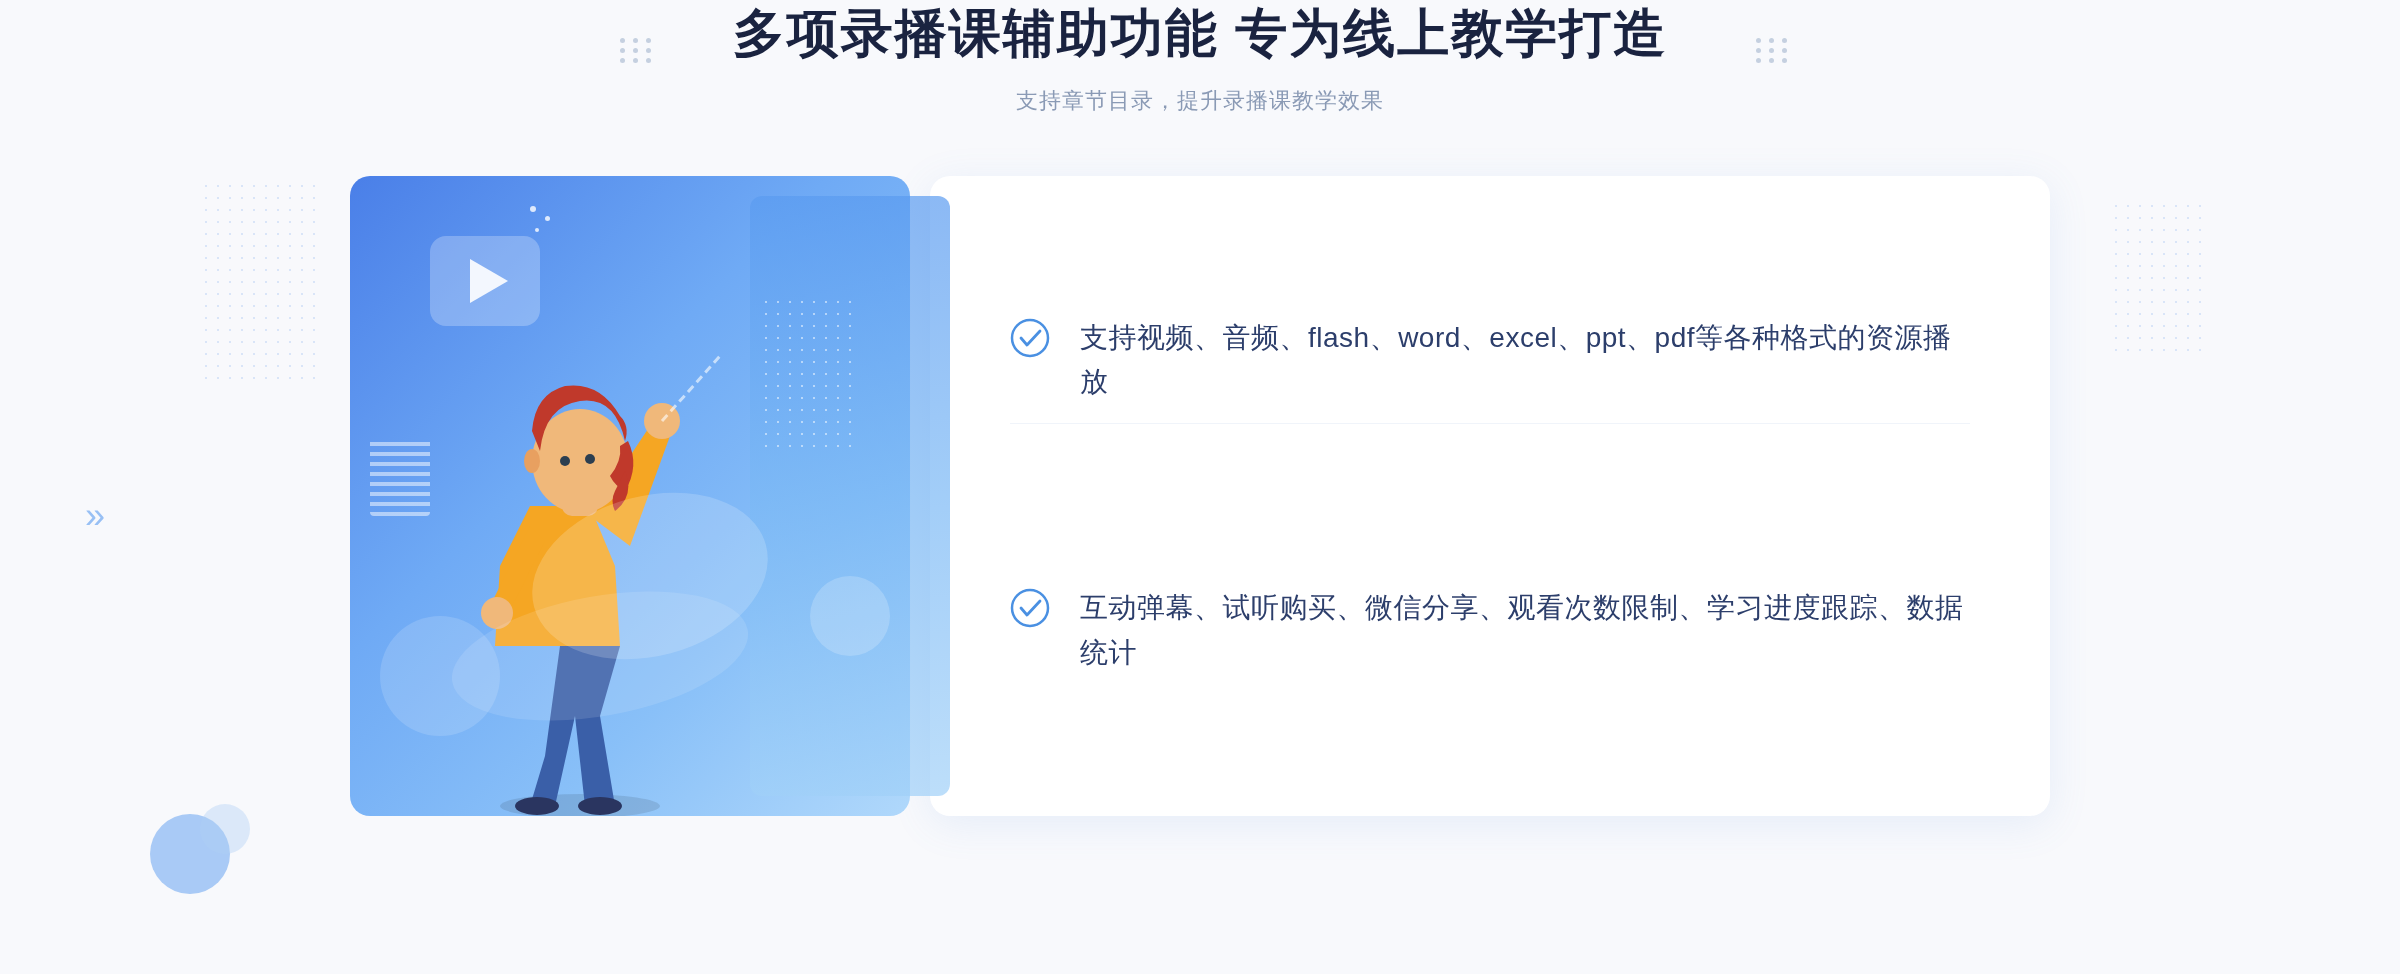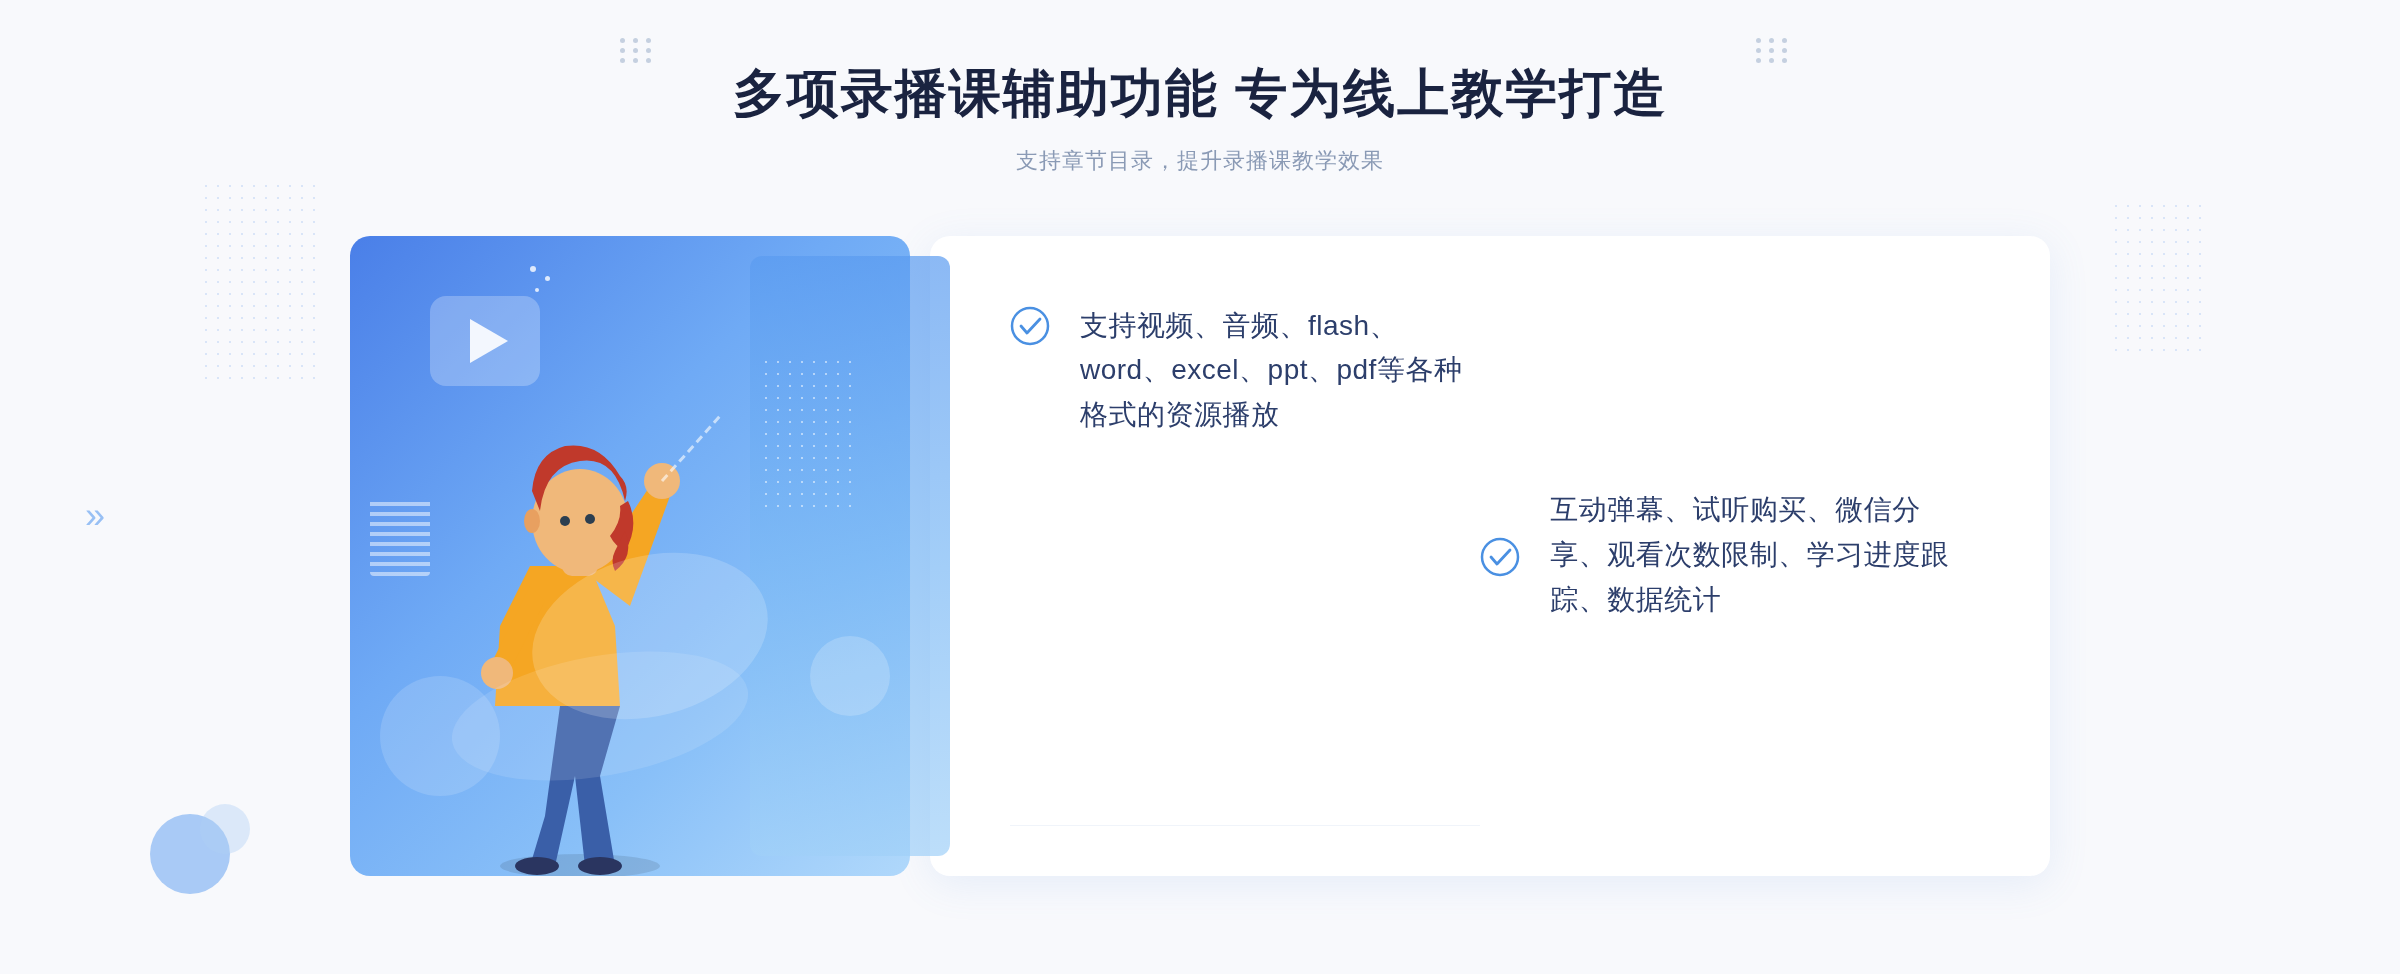"多项录播课辅助功能 专为线上教学打造" .header { padding-top: 60px -> none }
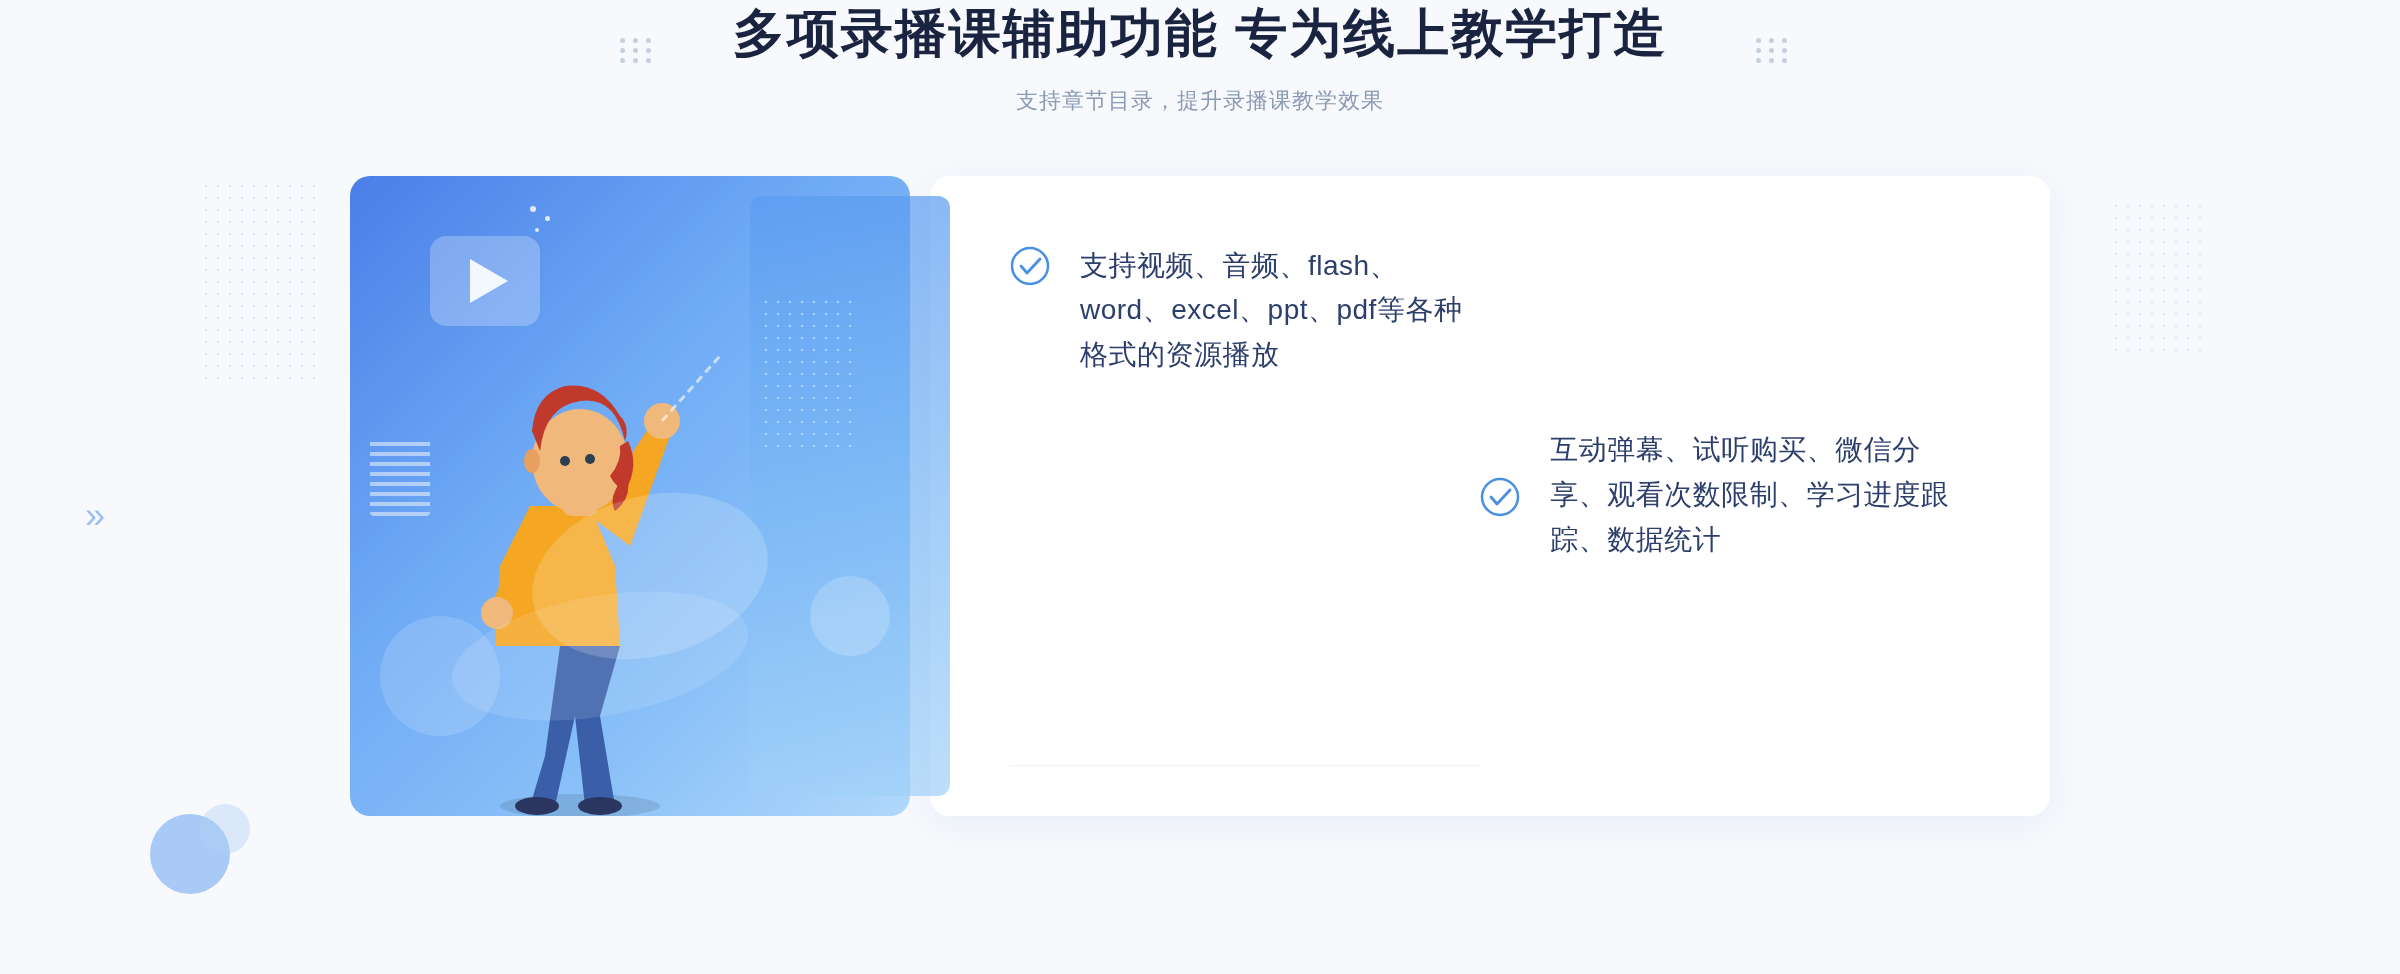"支持视频、音频、flash、word、excel、ppt、pdf等各种格式的资源" .features-panel { flex-direction: row -> column }
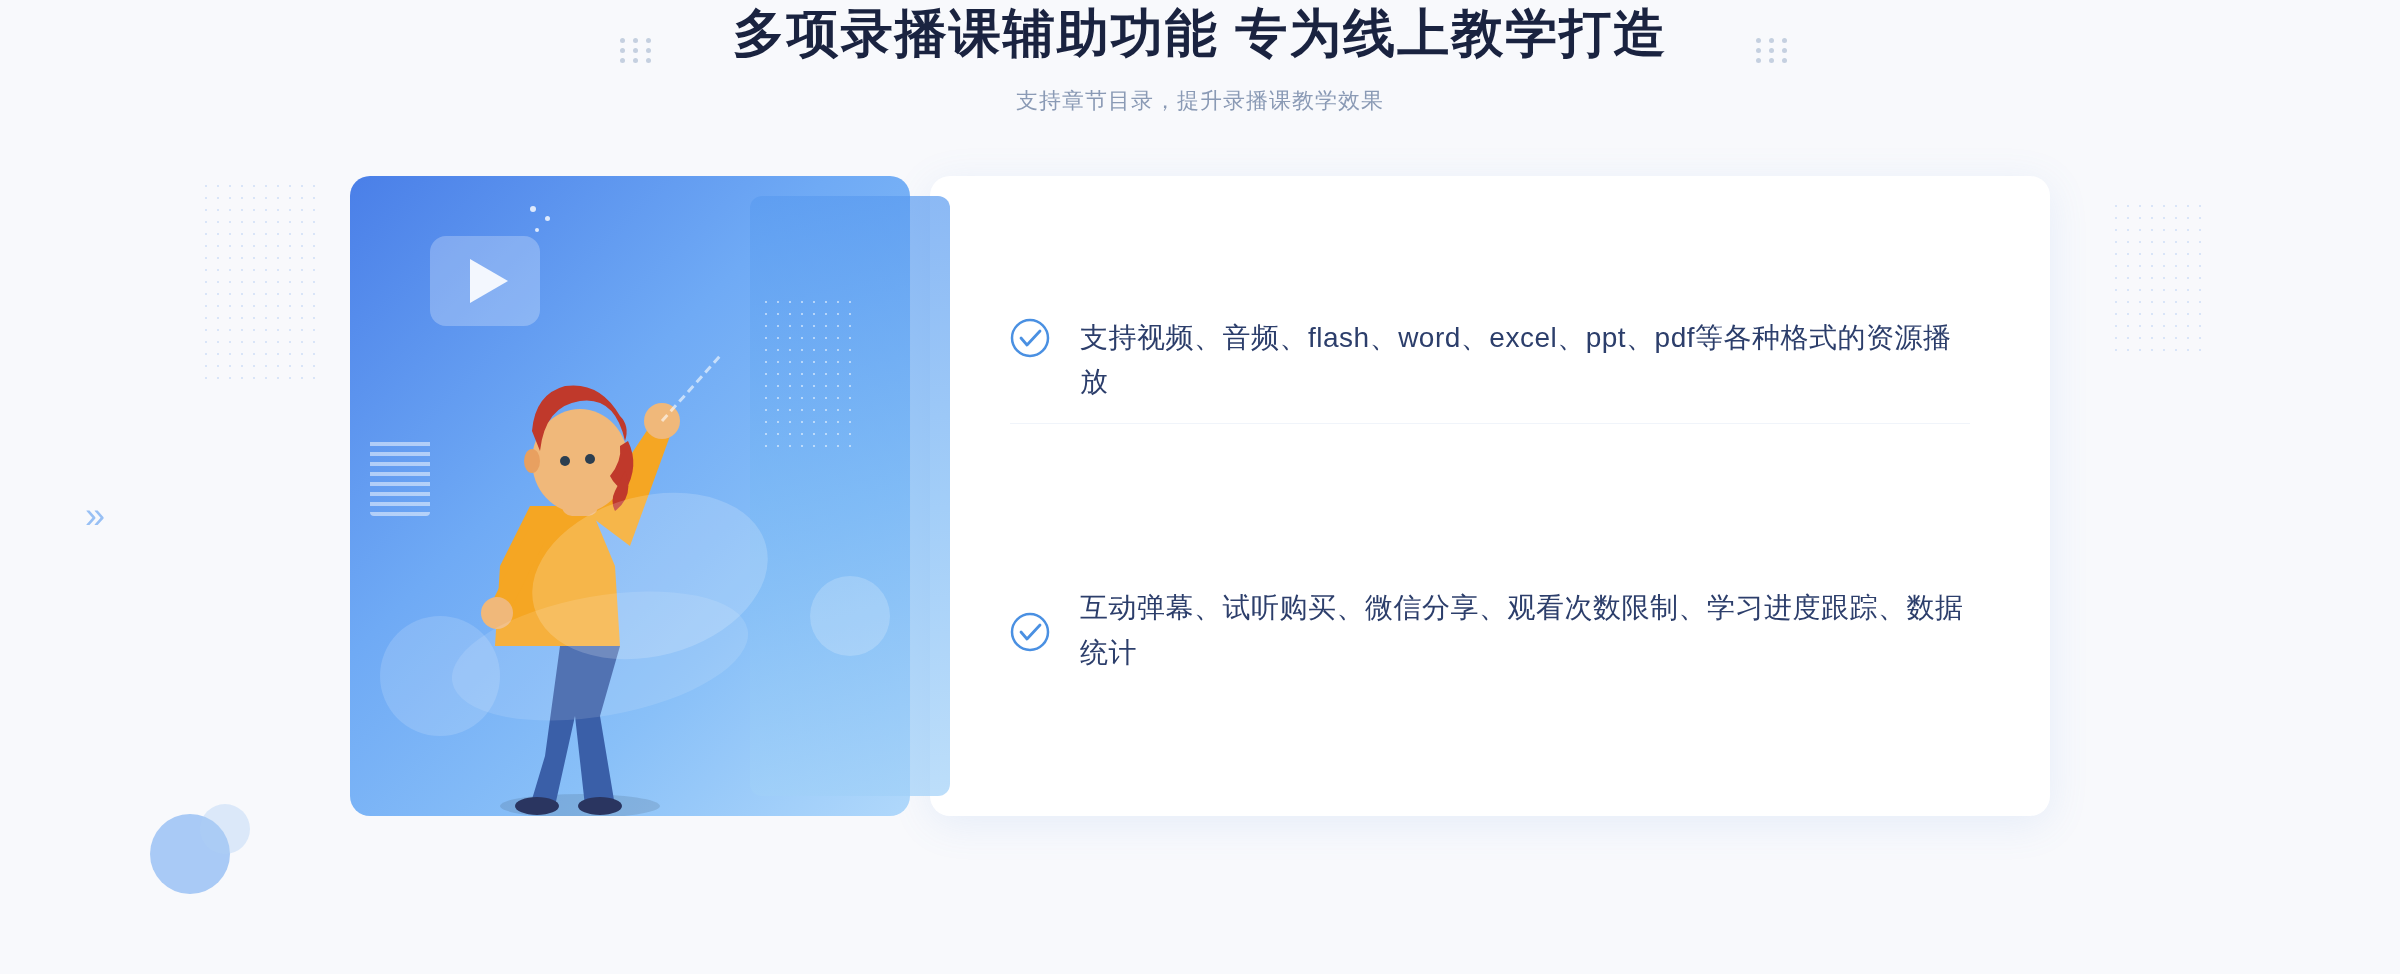"互动弹幕、试听购买、微信分享、观看次数限制、学习进度跟踪、数据统计" .feature-item:last-child { align-items: center -> none }
